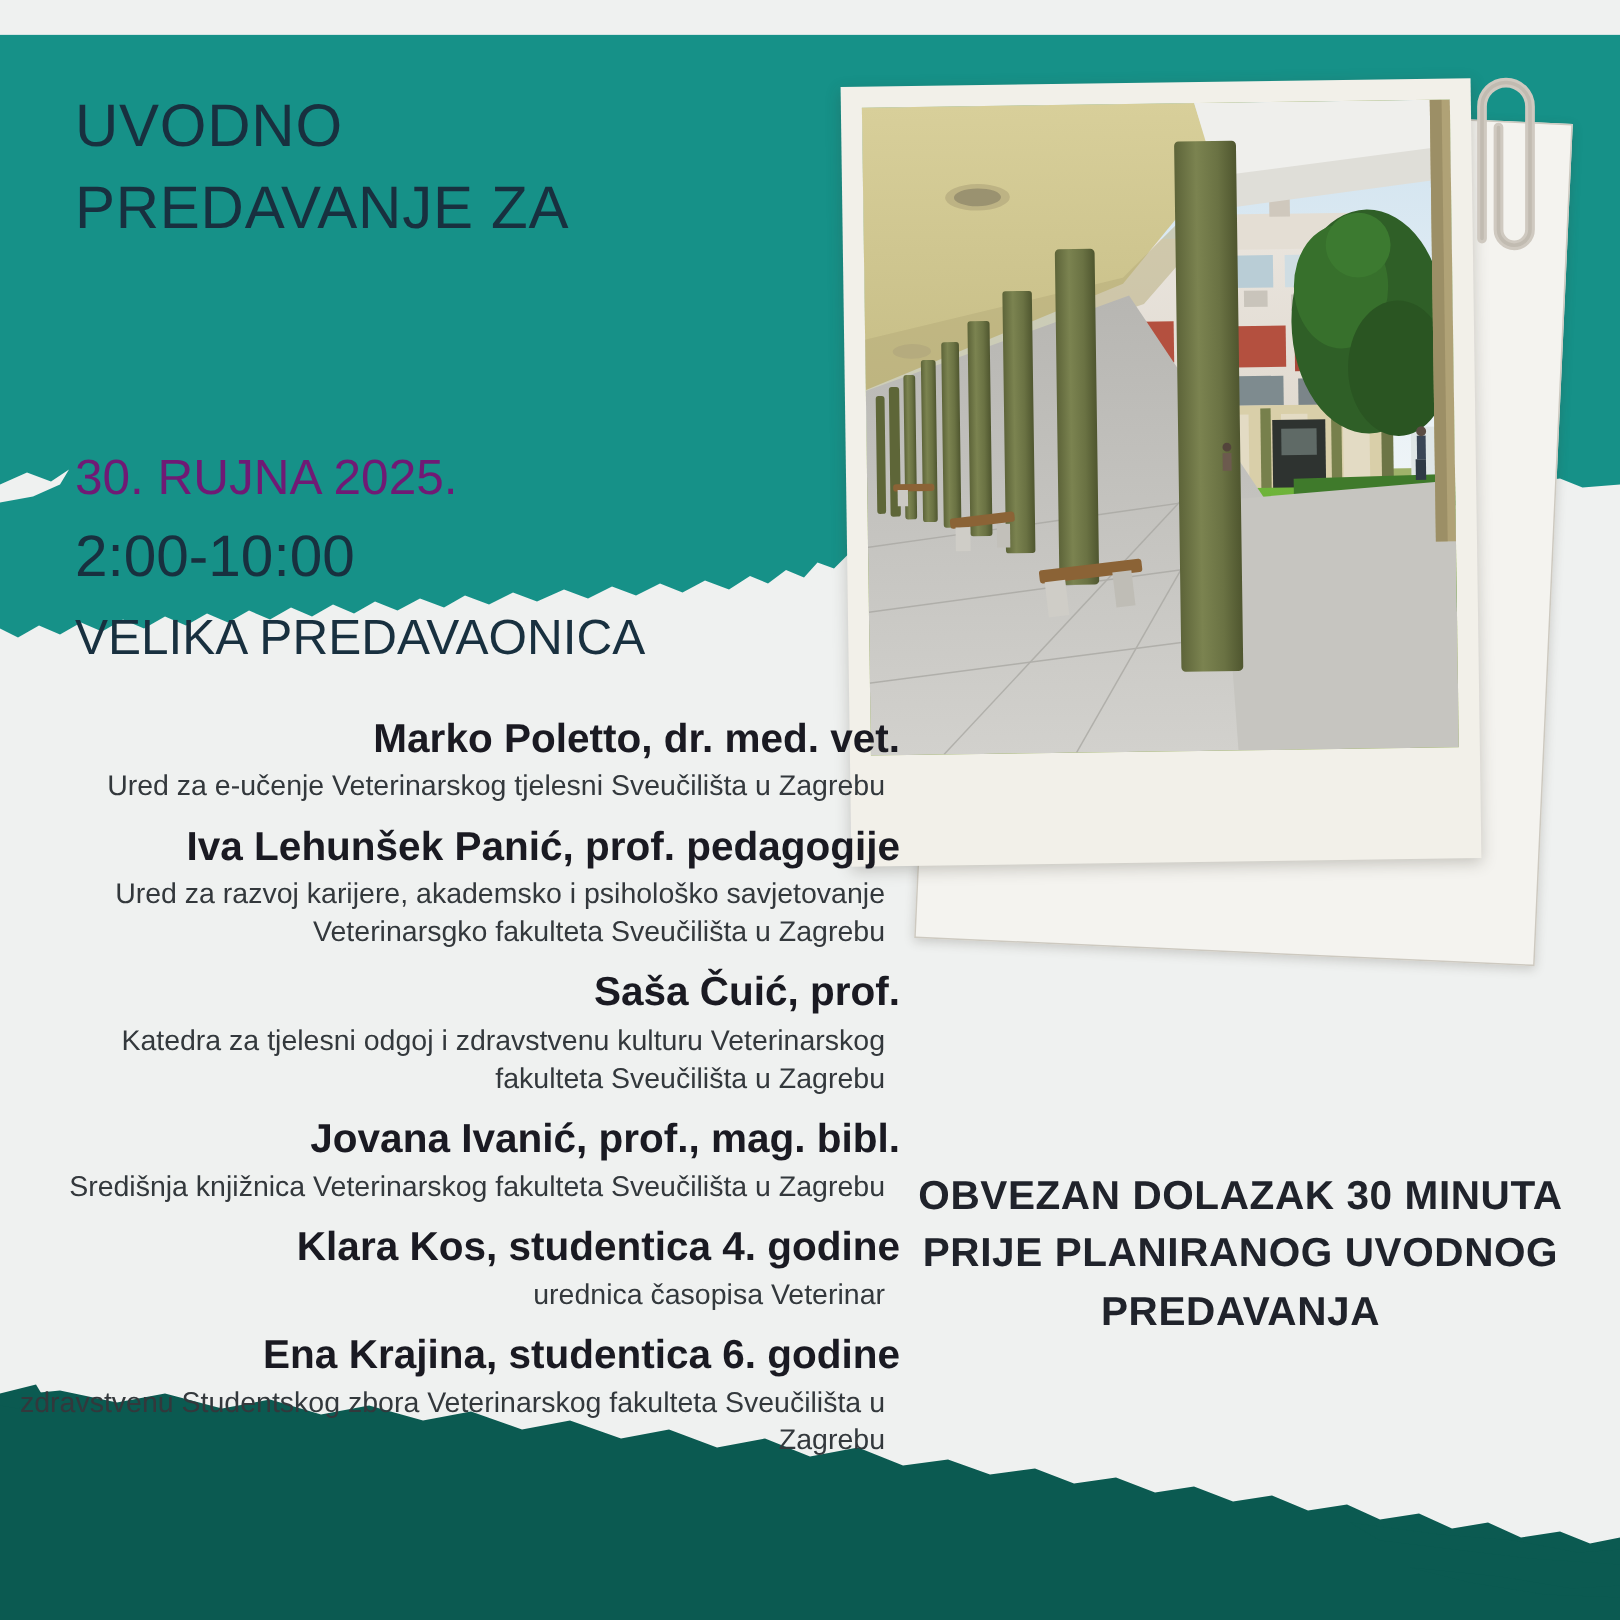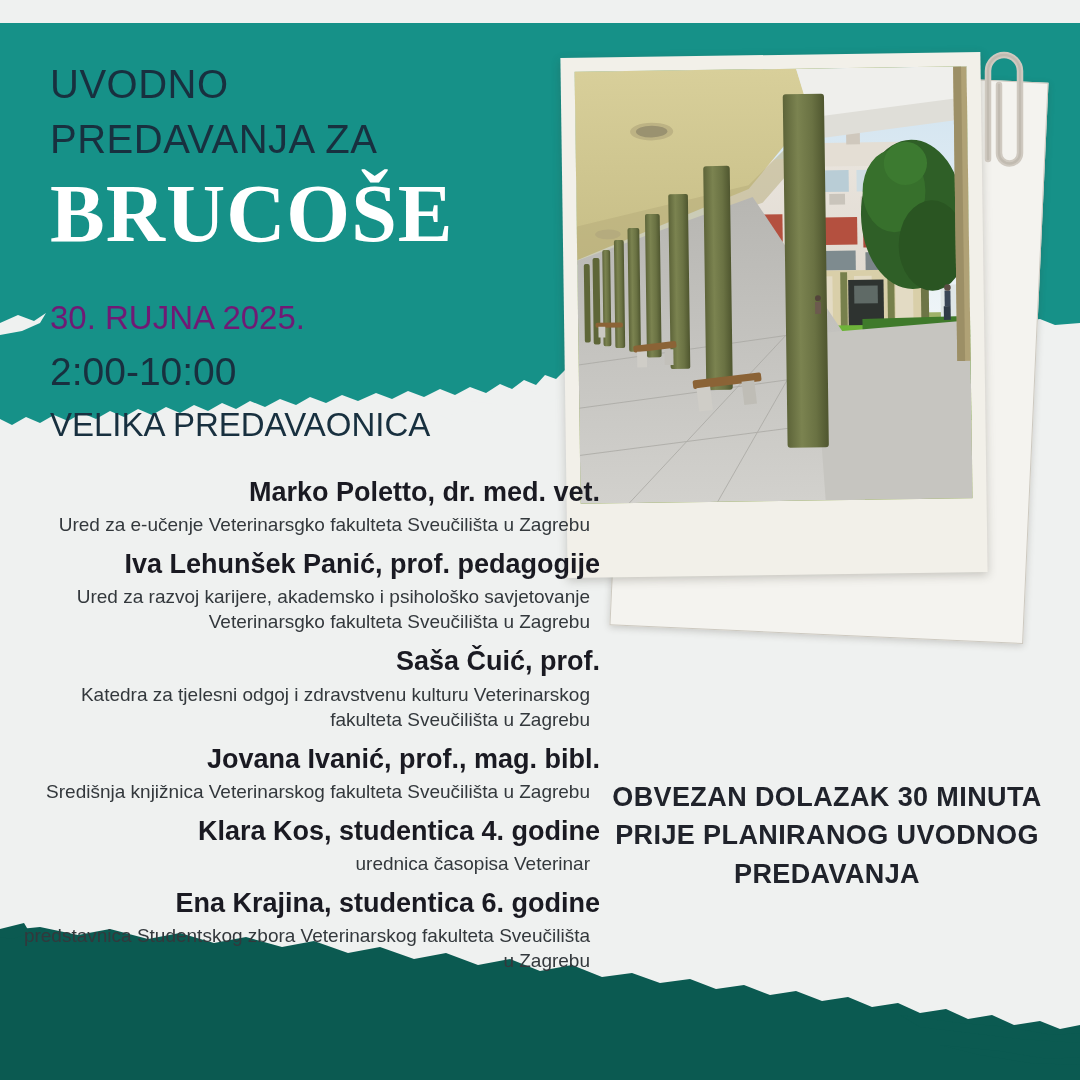"PREDAVANJA ZA" div.h-line { text: PREDAVANJA -> PREDAVANJE }
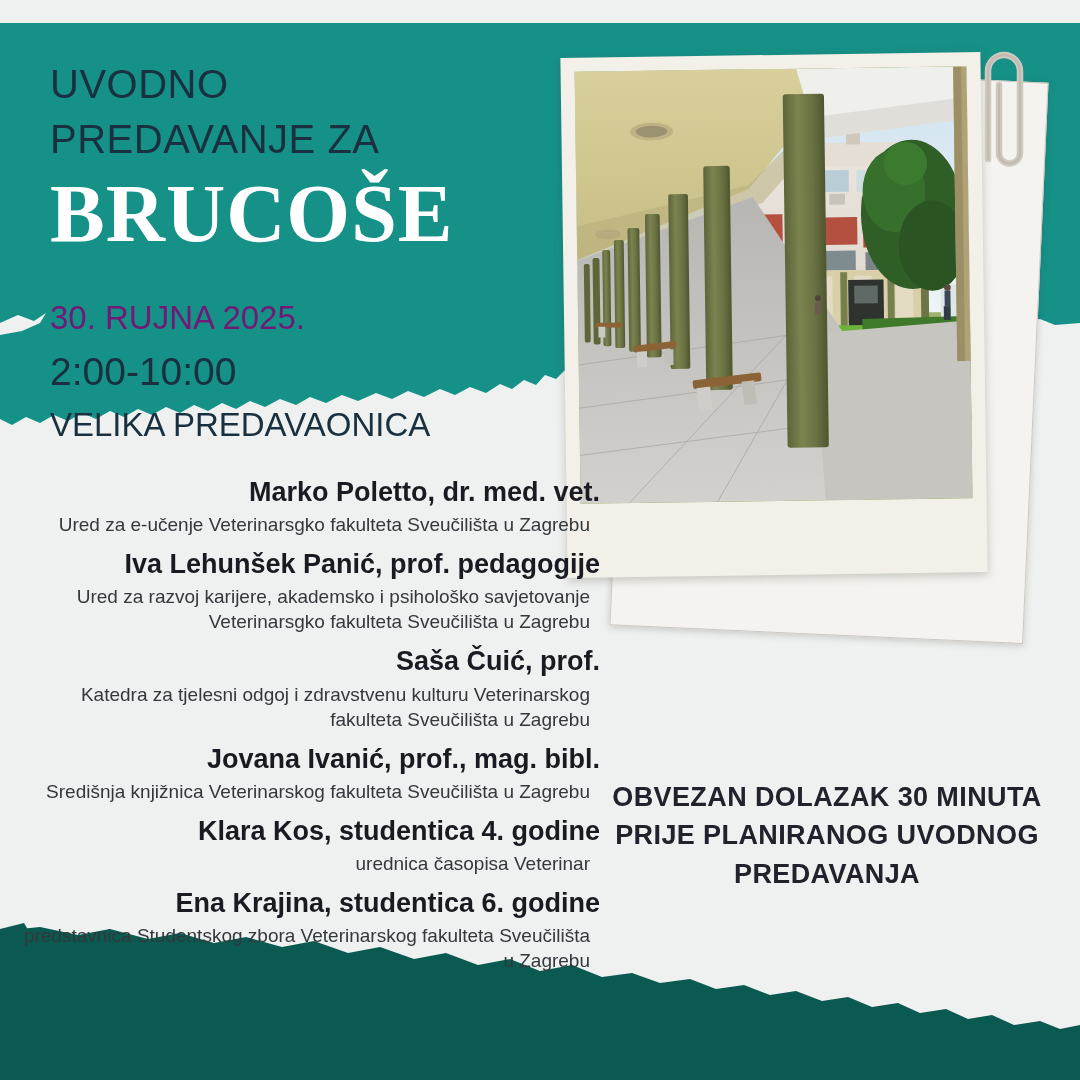"BRUCOŠE" div { html: <div>BRUCOŠE</div> -> none }
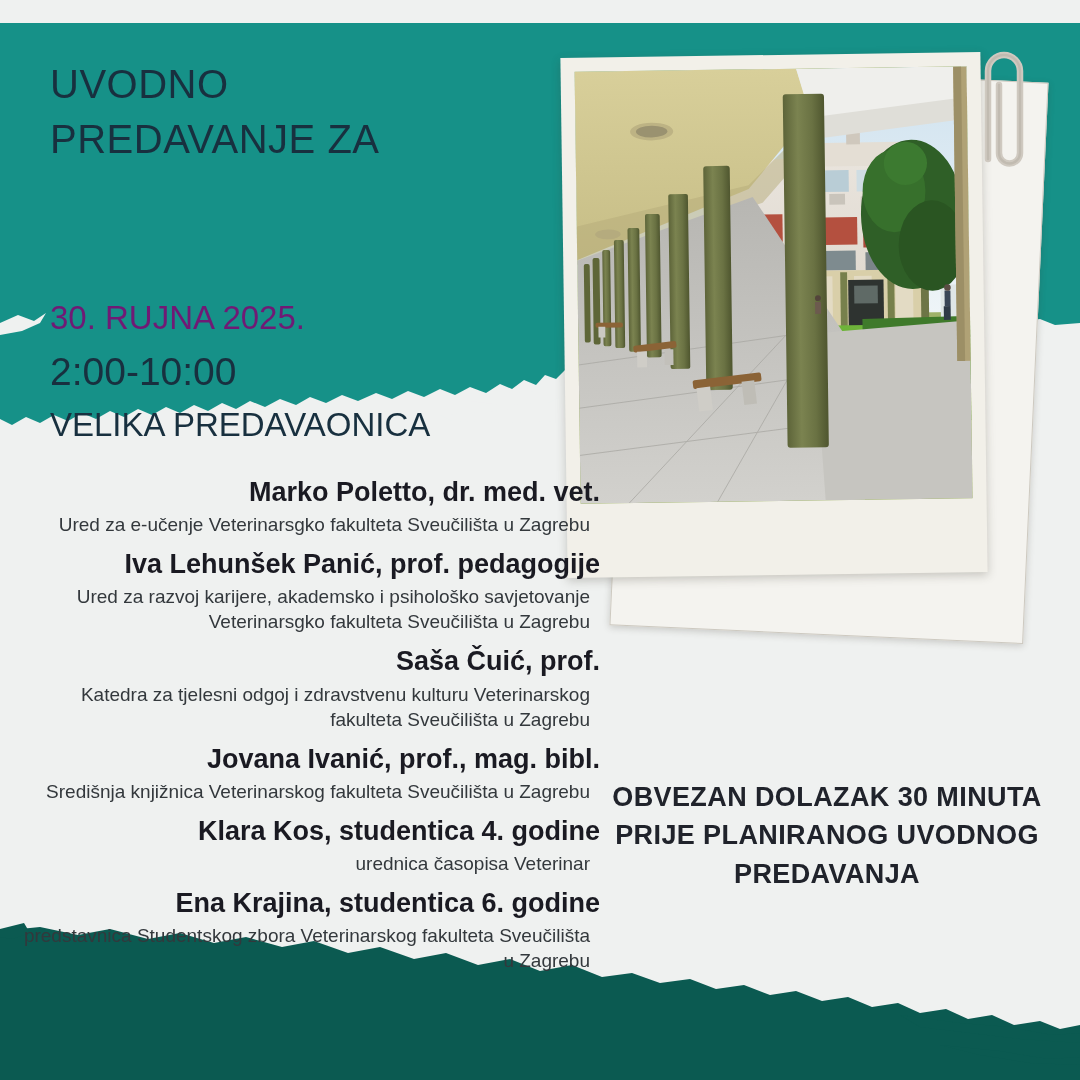"Ured za e-učenje Veterinarsgko fakulteta" div.sp-role { text: Veterinarsgko fakulteta -> Veterinarskog tjelesni }
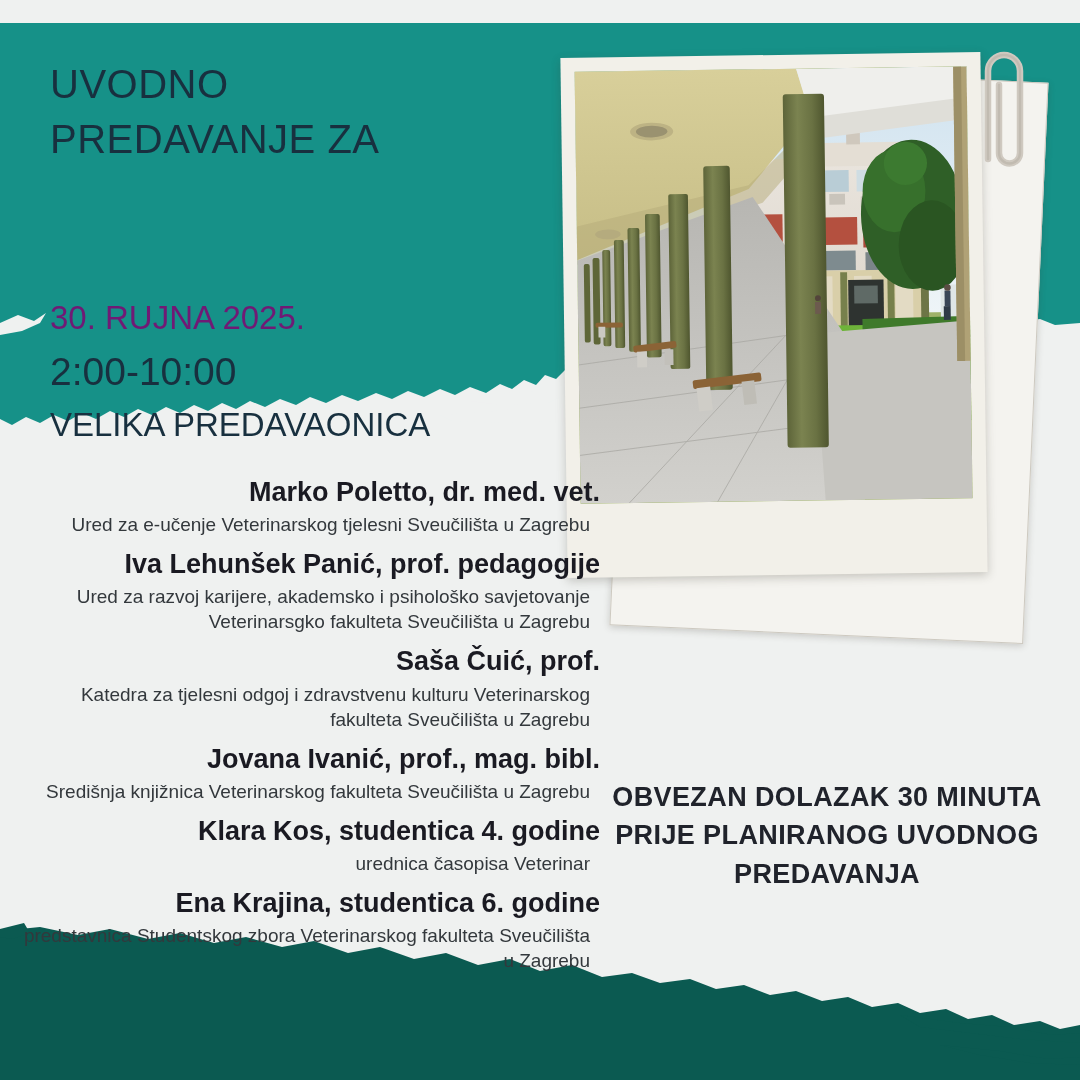"predstavnica Studentskog zbora" div.sp-role { text: predstavnica -> zdravstvenu }
